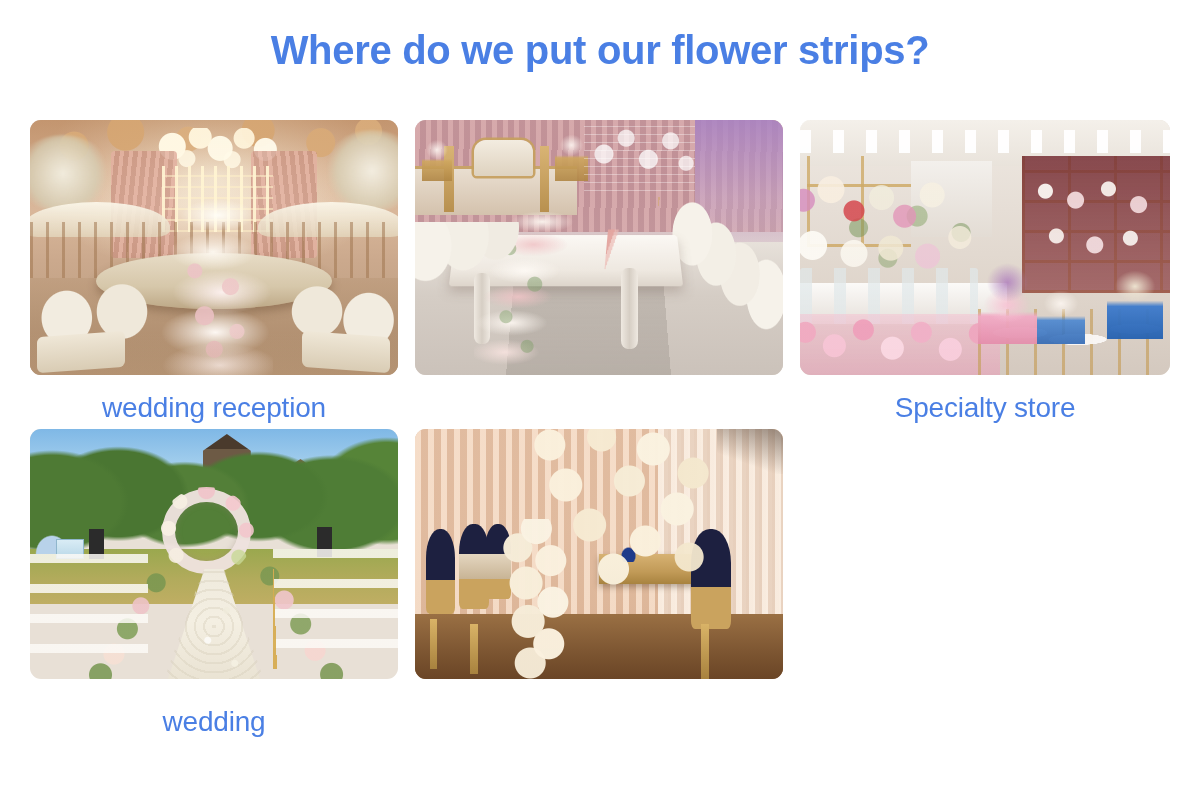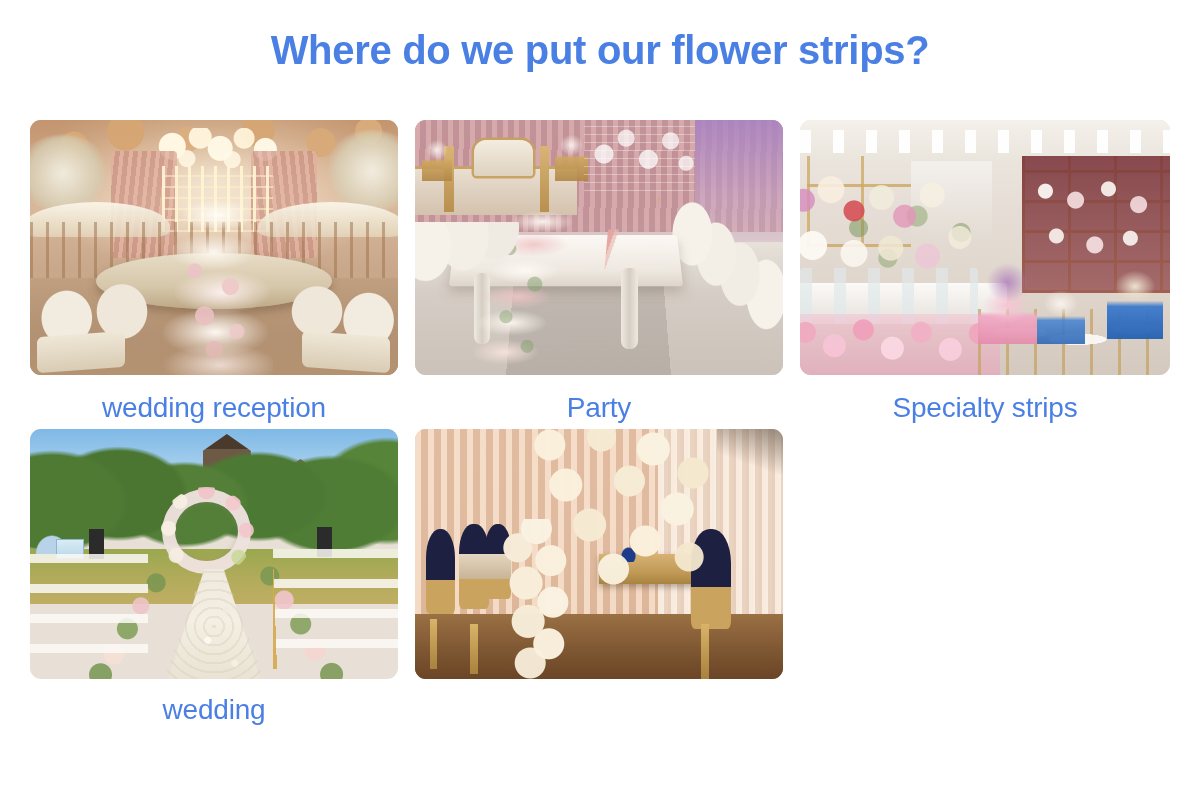"Party" div.caption { html: <div>Party</div> -> none }
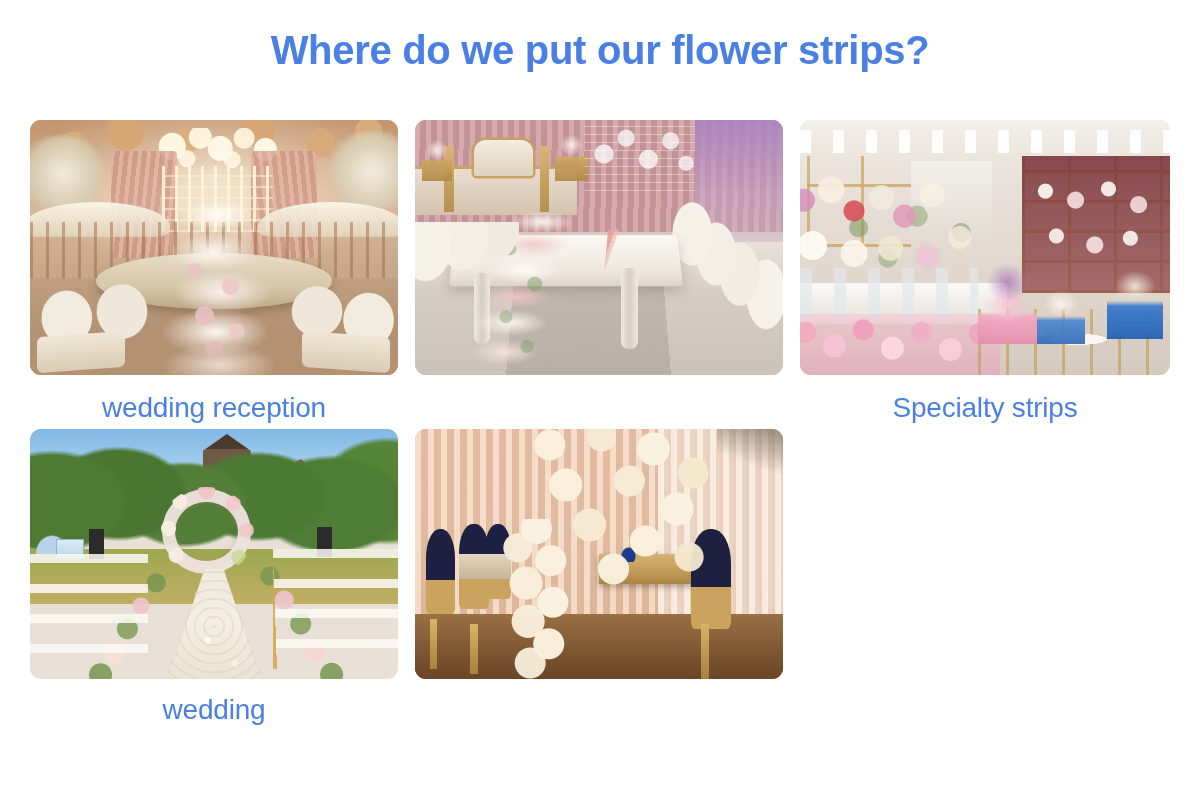"Specialty strips" div.caption { text: strips -> store }
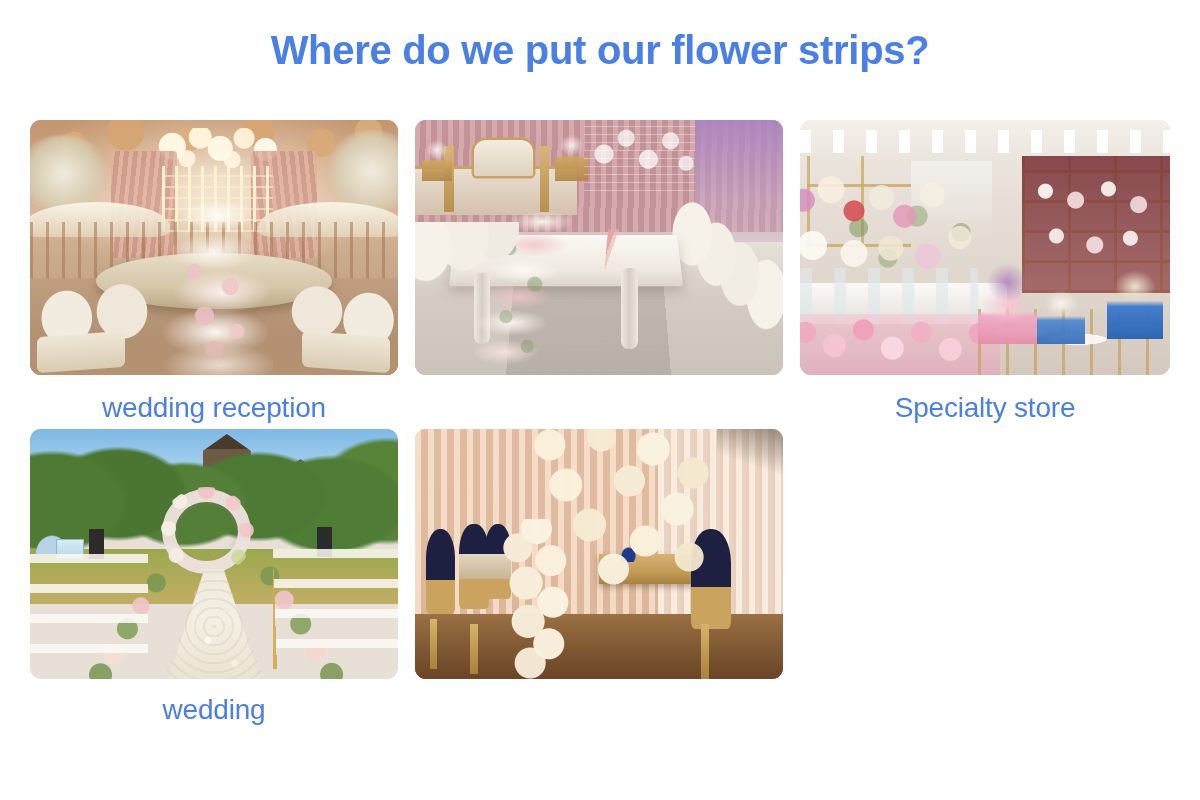"wedding" .cell.row2 .caption { padding-top: 10px -> 22px }
